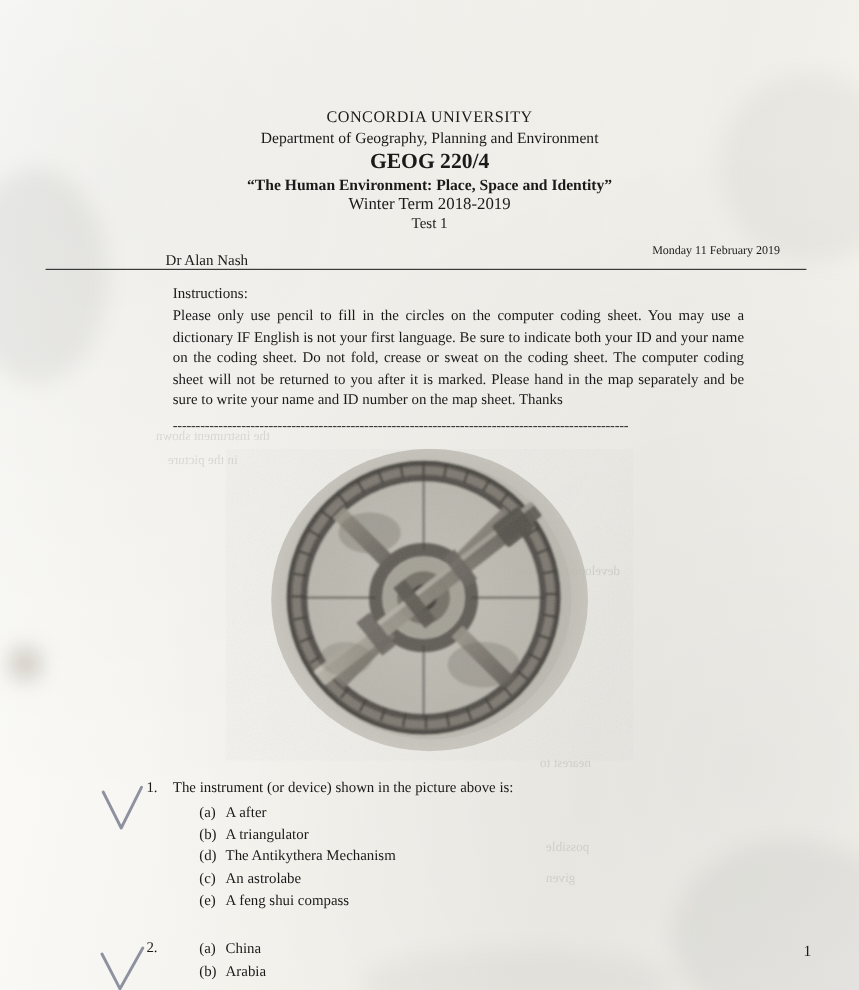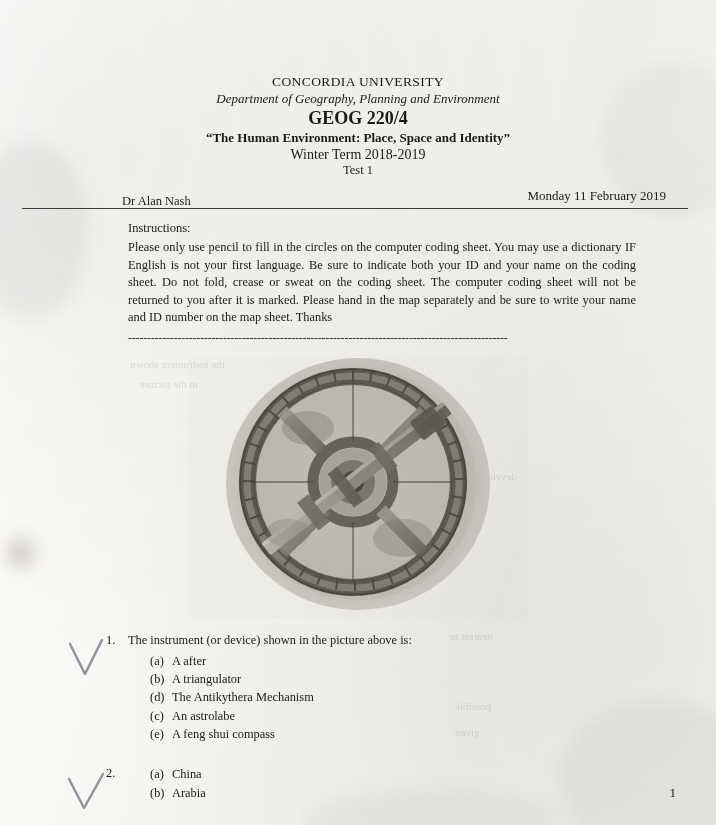"CONCORDIA UNIVERSITY" .content { padding: 0 -> 16px }
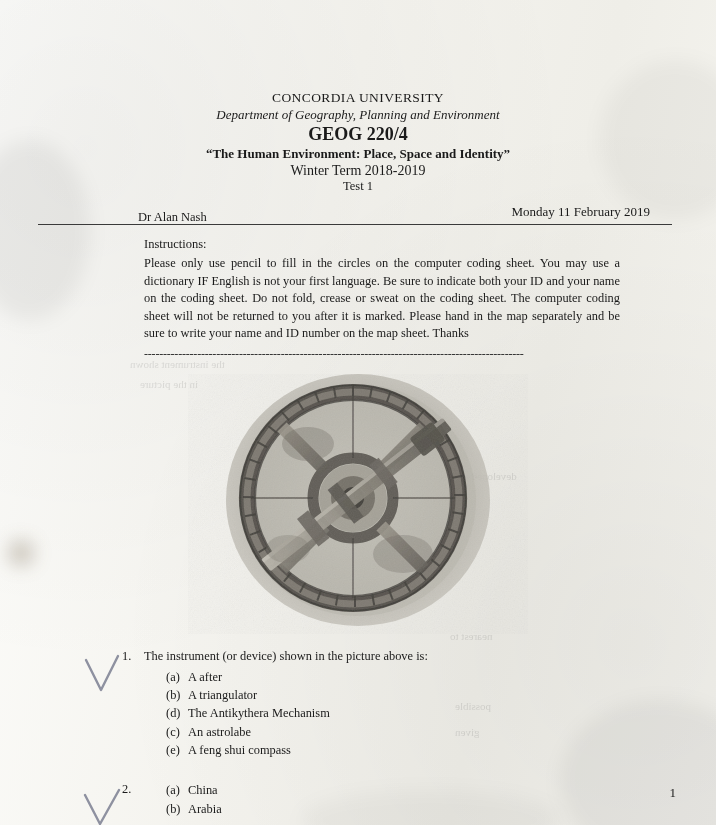"Department of Geography, Planning and" .hdr .l2 { font-style: italic -> none }
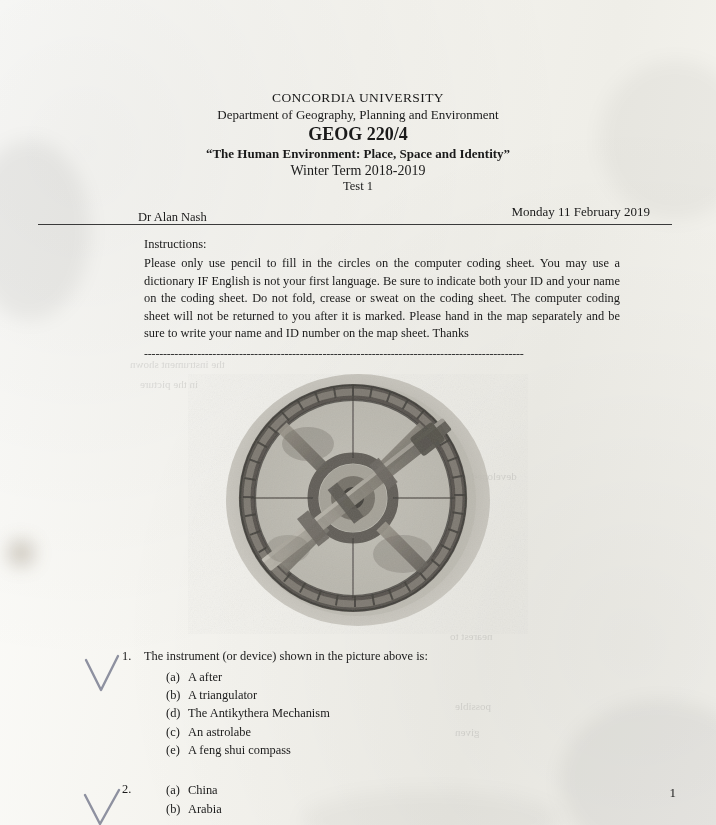"Monday 11 February 2019" .namerow .right { font-size: 13px -> 10px }
